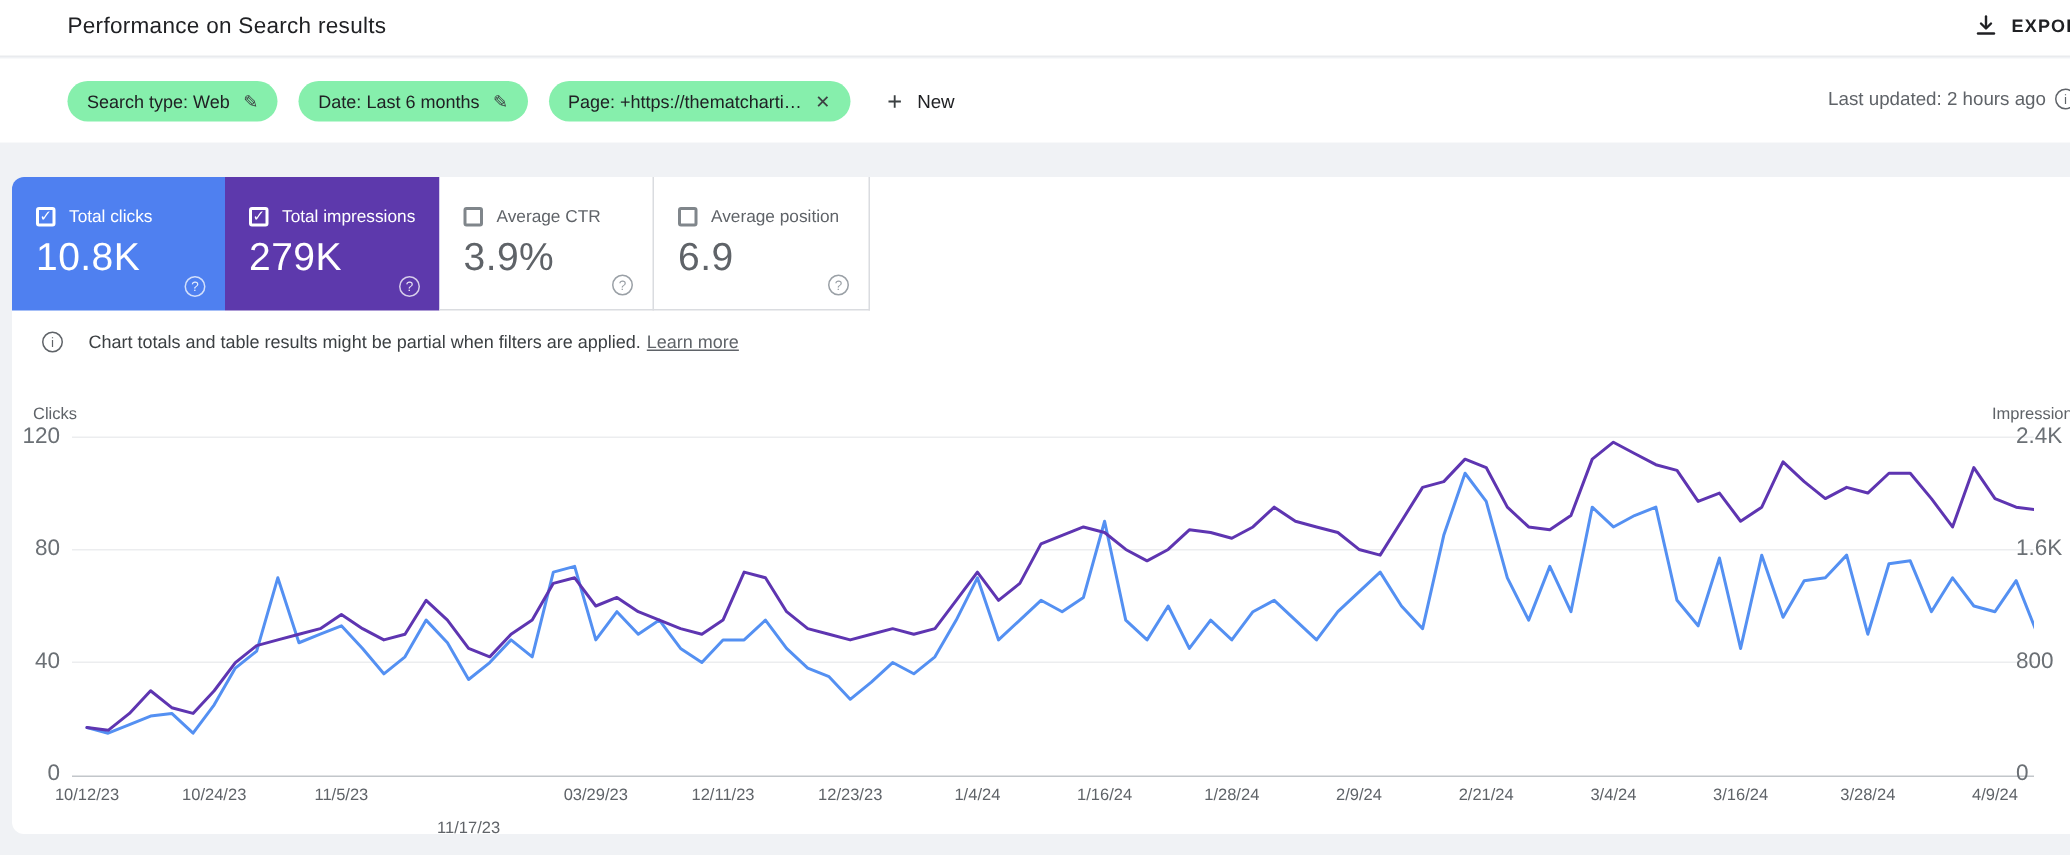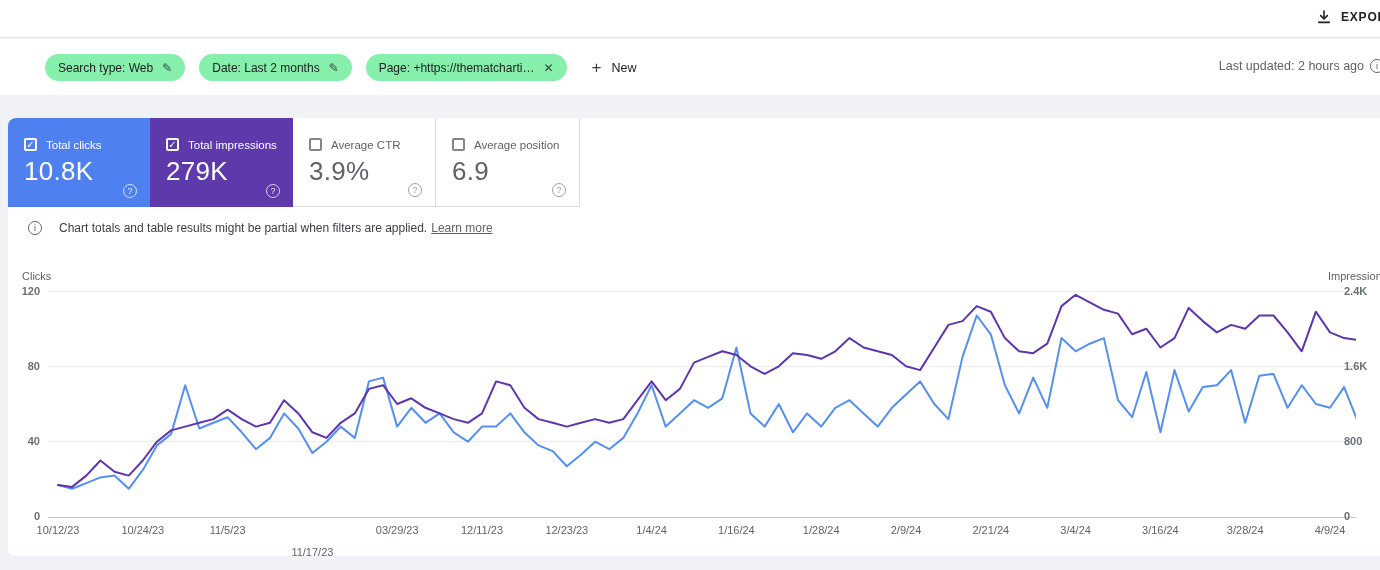"Performance on Search results" div.page-title { html: none -> <div>Performance on Search results</div> }
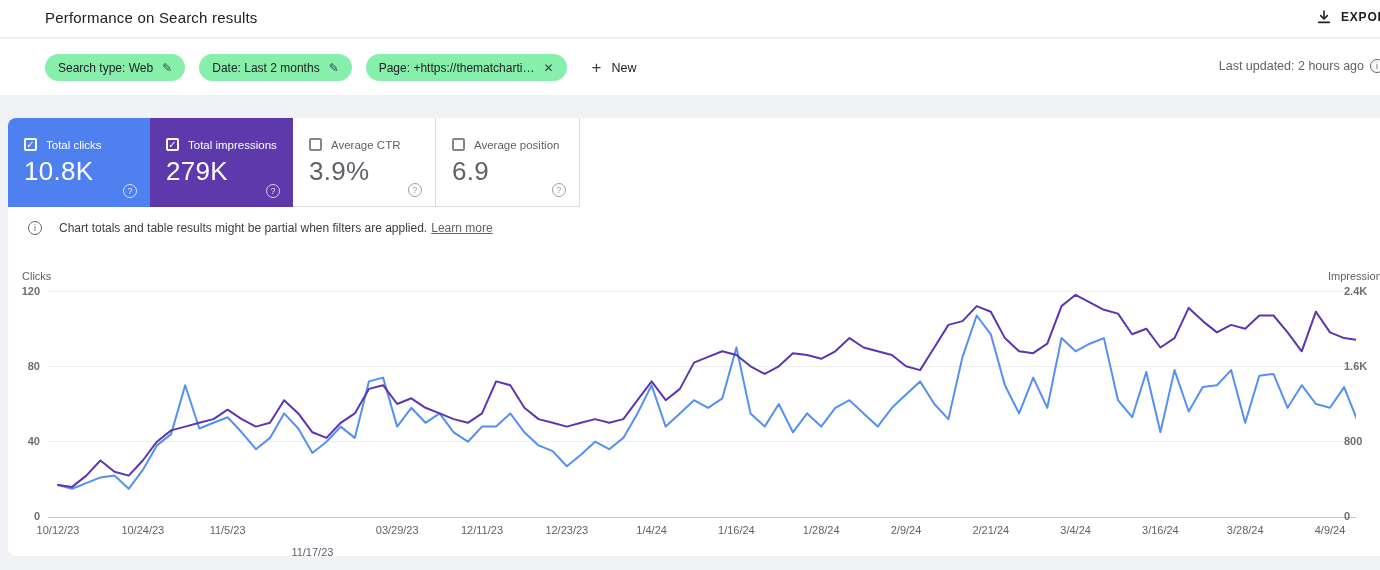"Date: Last 2 months" span { text: 2 -> 6 }
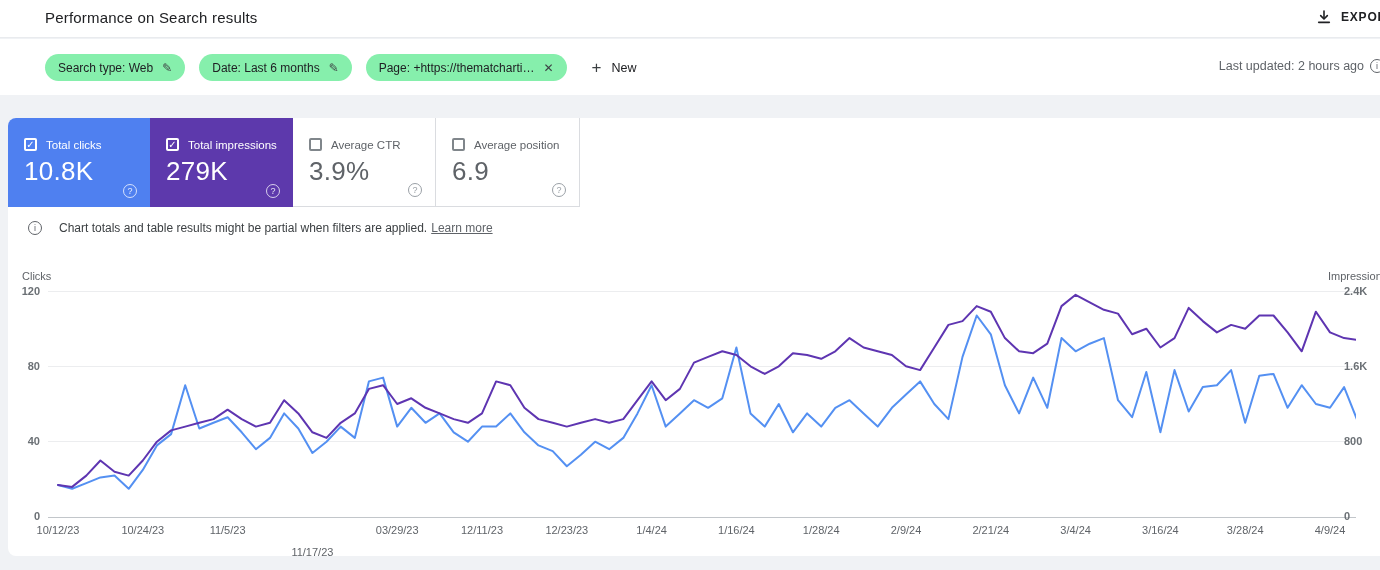"120" .ytick { font-size: 11px -> 15px; font-weight: bold -> none }
